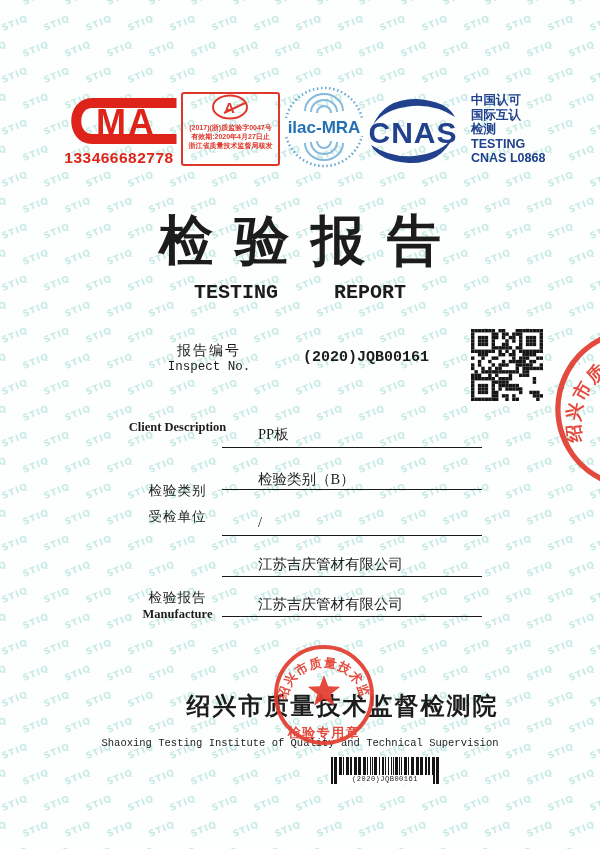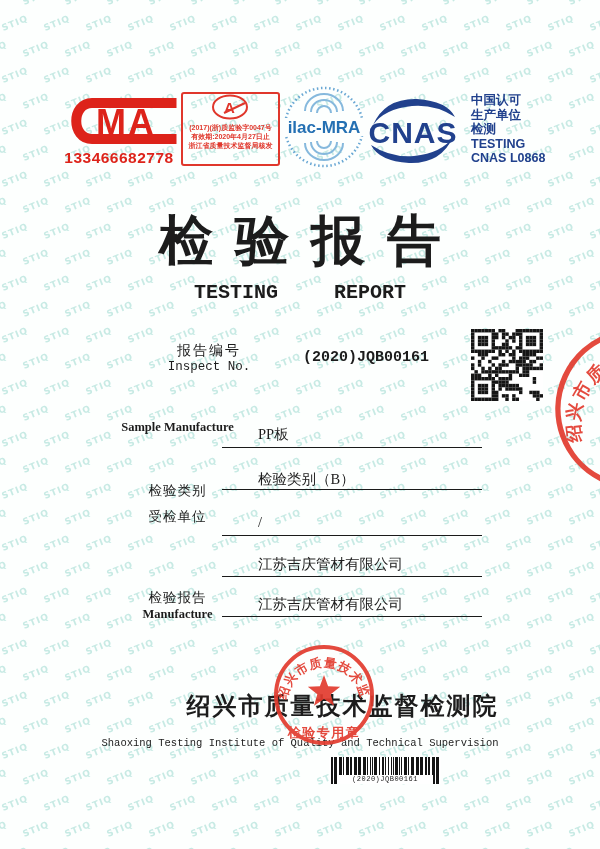"生产单位" div { text: 生产单位 -> 国际互认 }
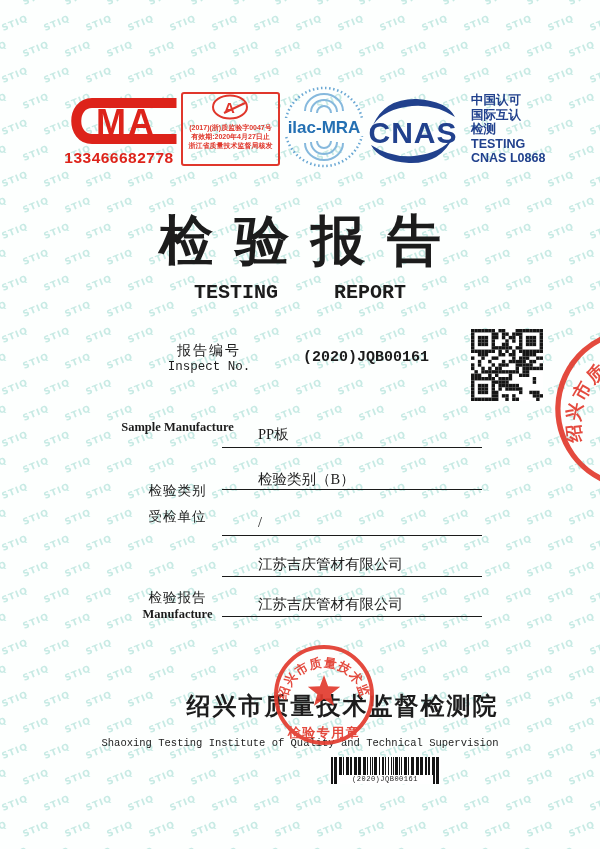"Sample Manufacture" div.en { text: Sample Manufacture -> Client Description }
